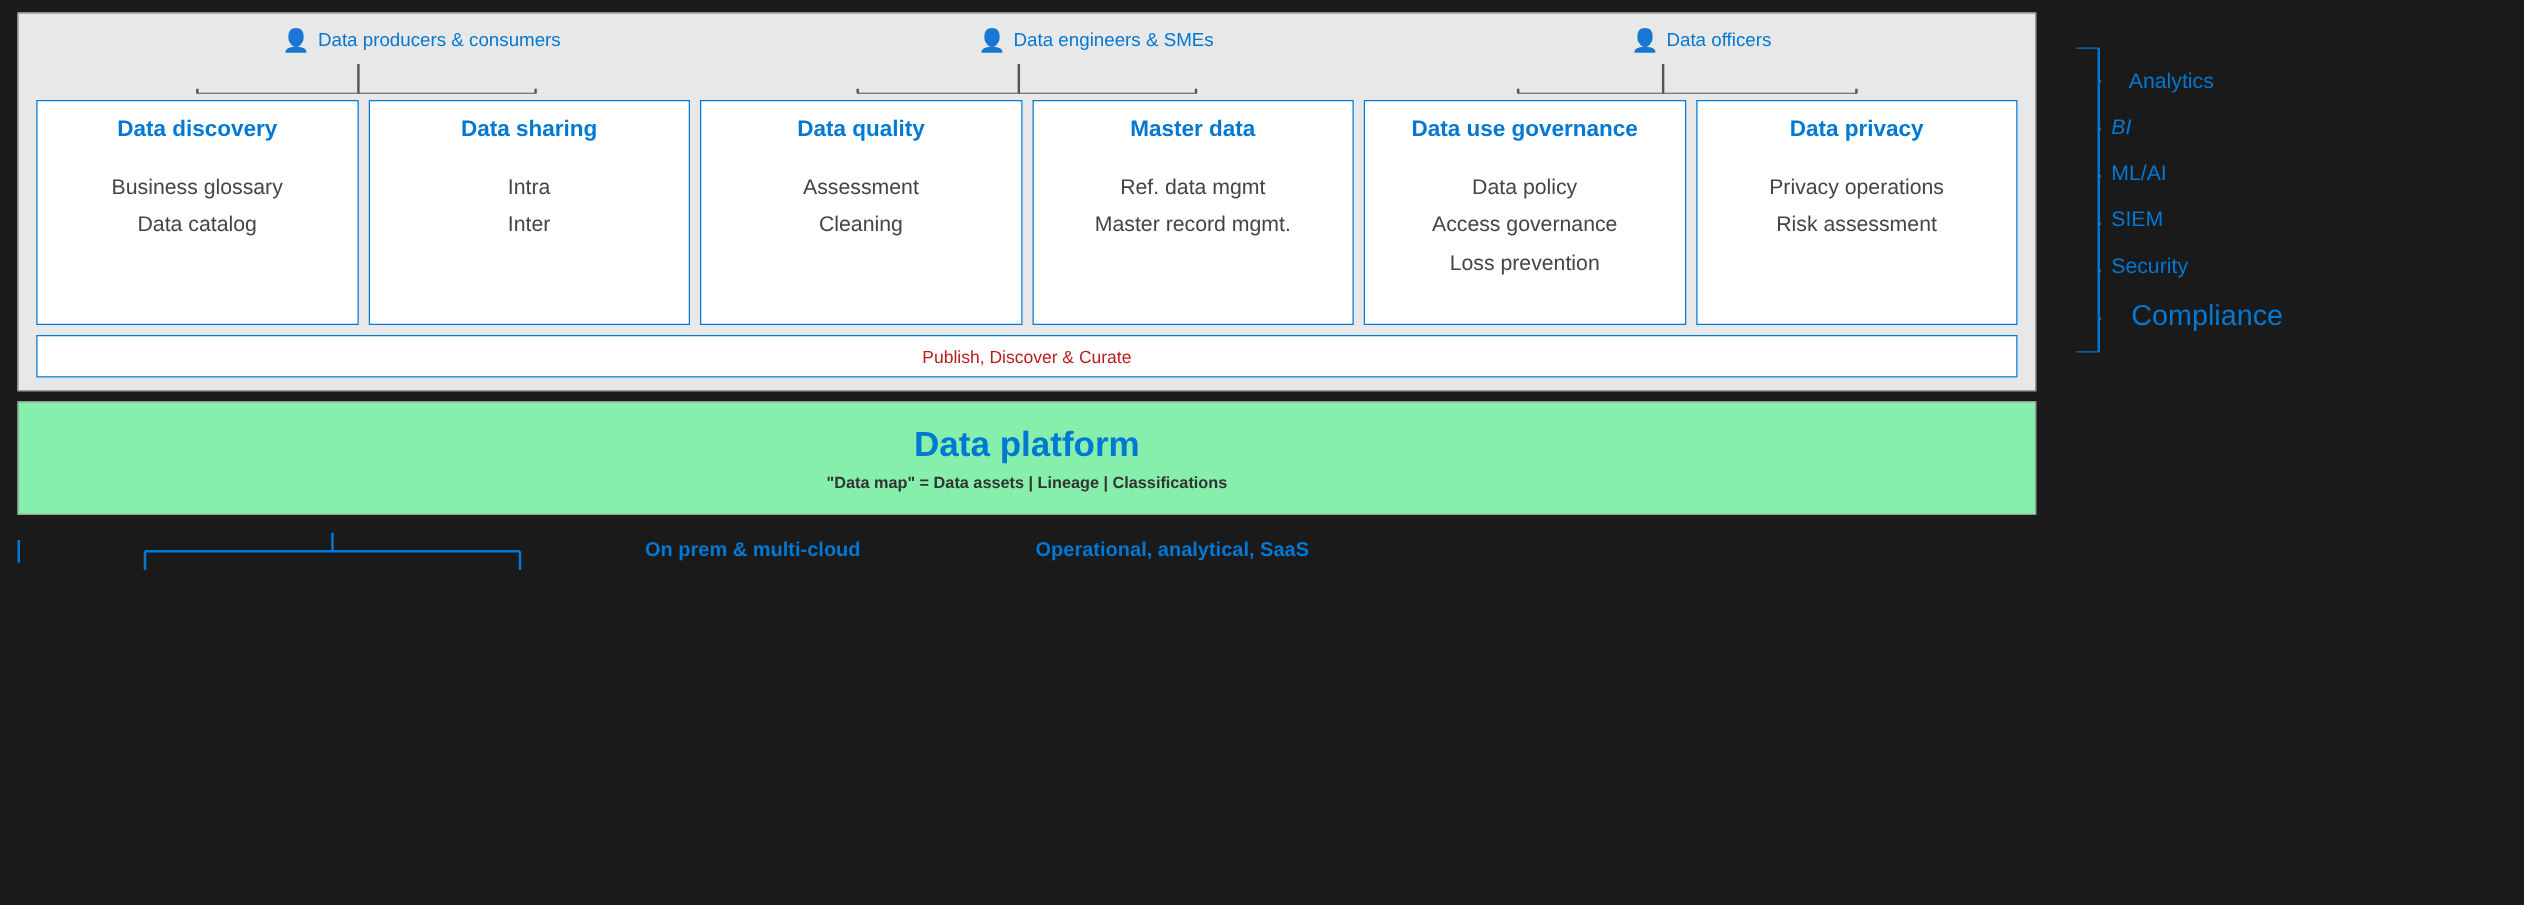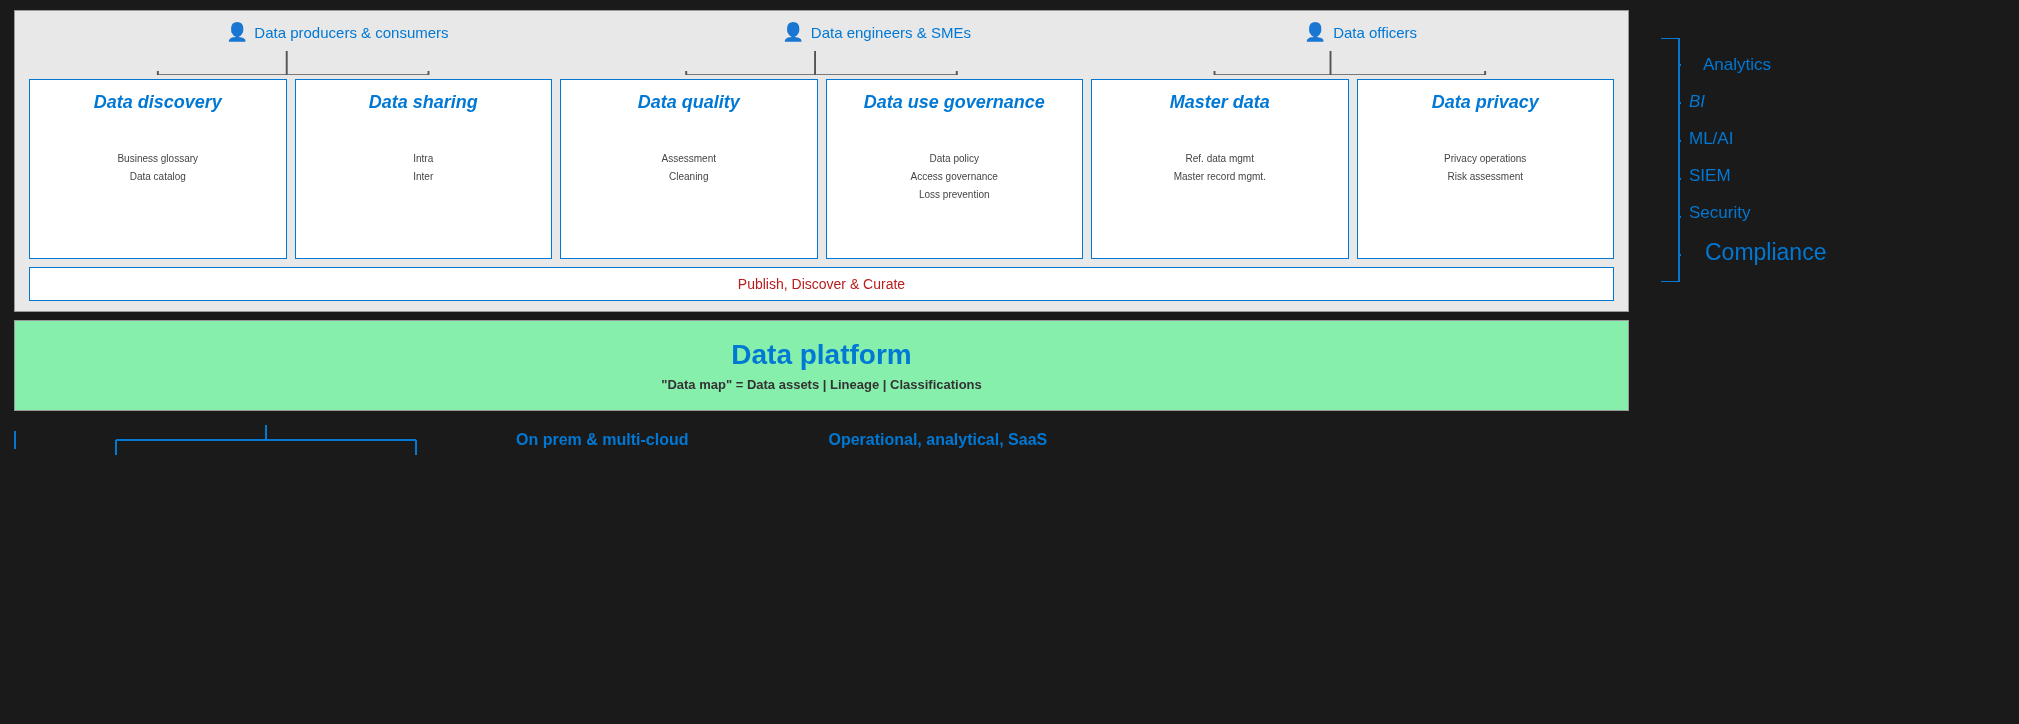"Data discovery" .card-title { font-style: italic -> none; margin-bottom: 36px -> 20px }
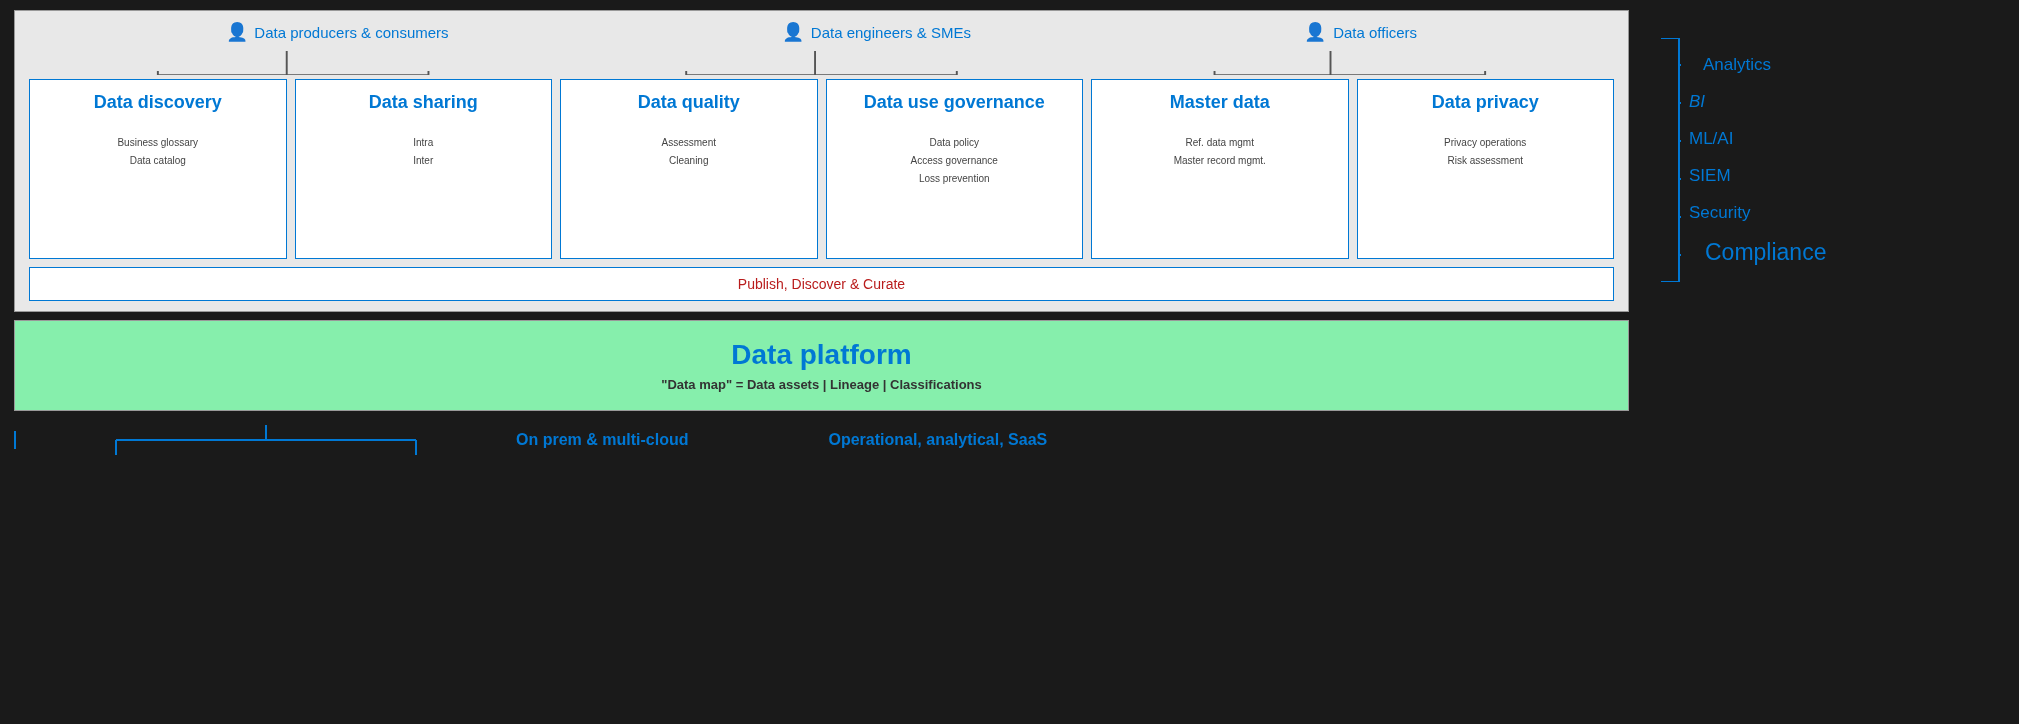"Data use governance" div.card { order: before "Master data" -> after "Master data" }
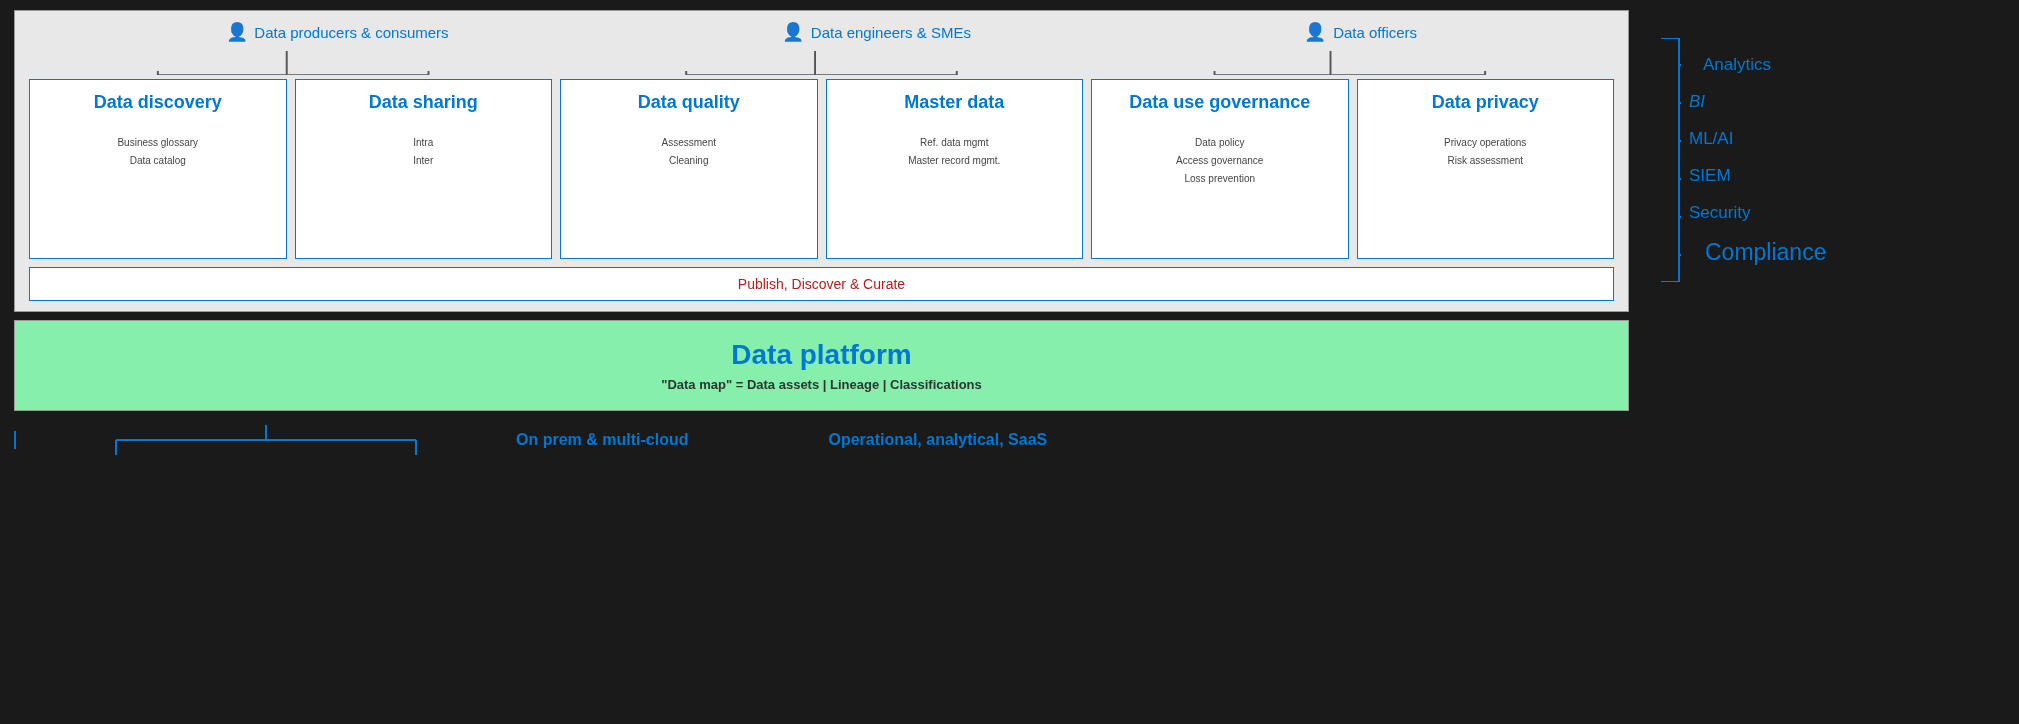"Business glossary" .card-items { font-size: 10px -> 17px }
